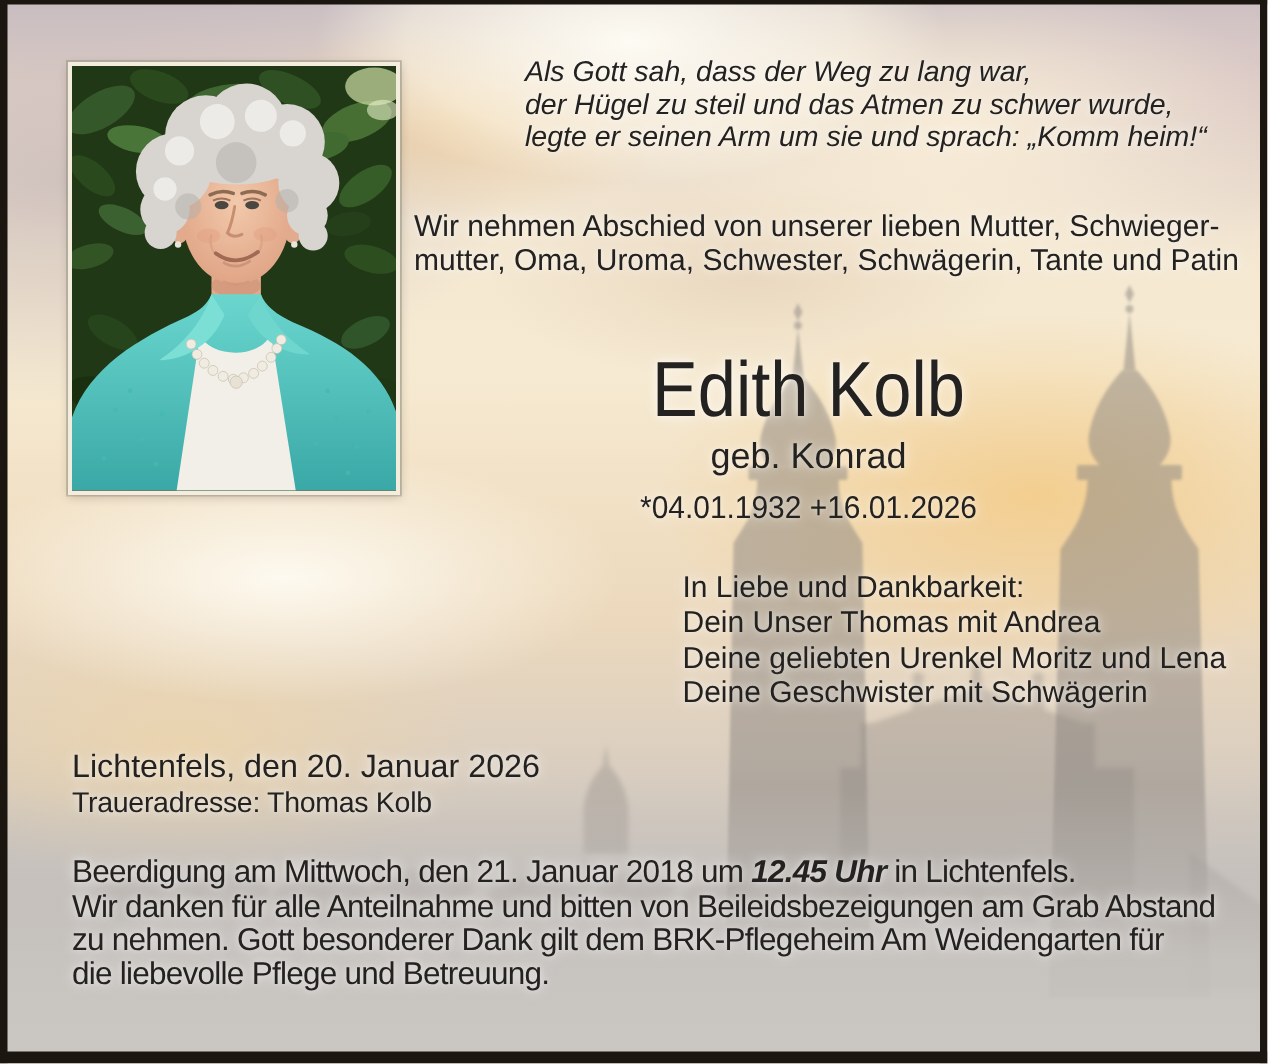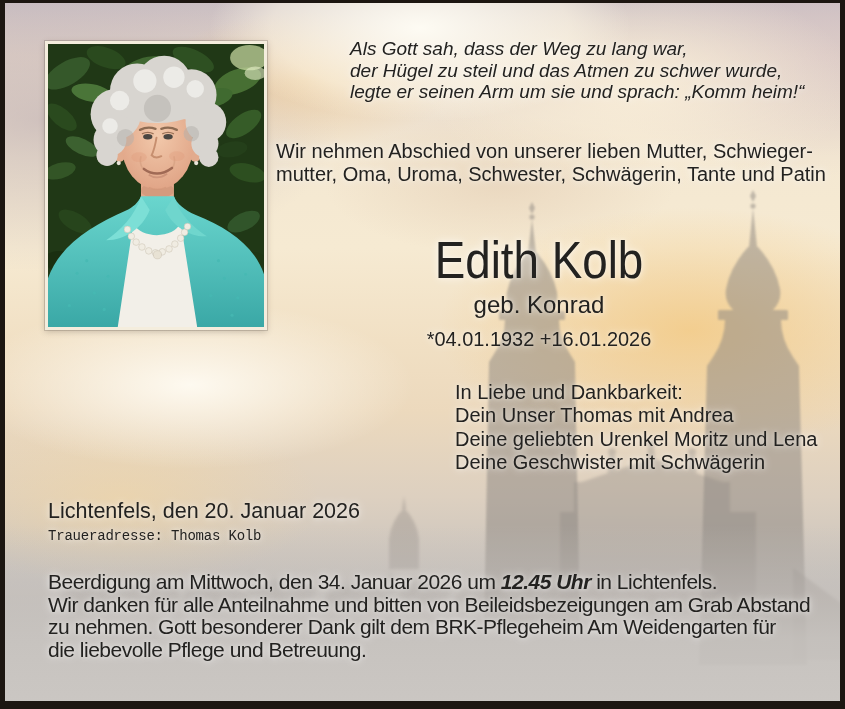"Traueradresse: Thomas Kolb" .address .l2 { font-family: Liberation Mono, monospace -> none; font-size: 14px -> 19px }
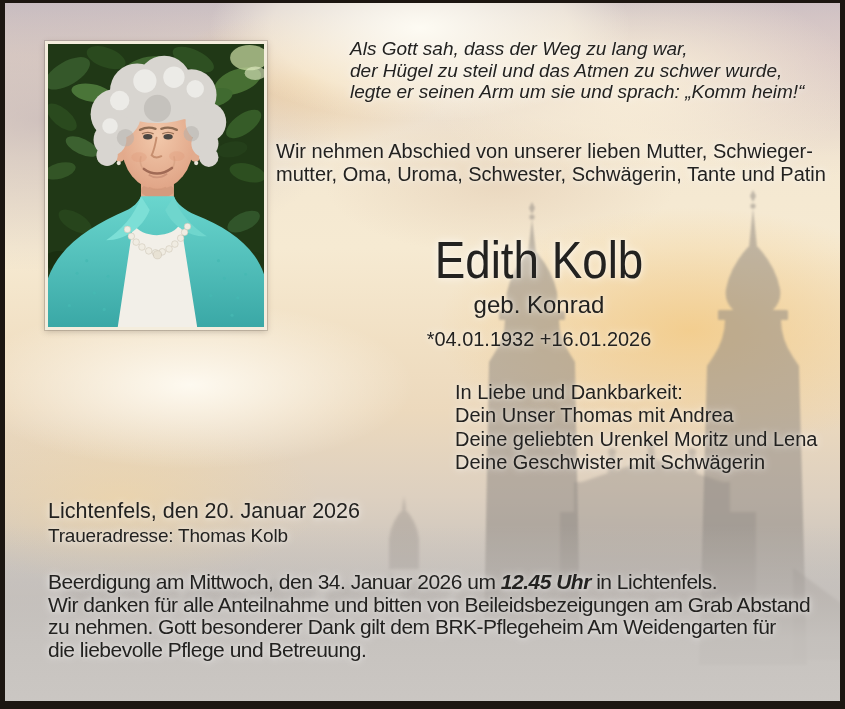"Beerdigung am Mittwoch, den 34." span { text: 34. Januar 2026 -> 21. Januar 2018 }
